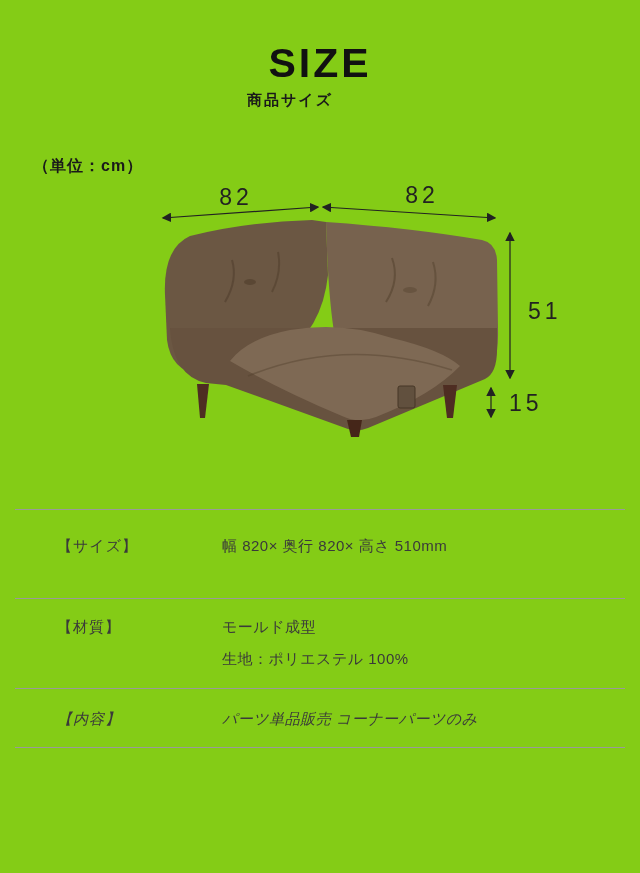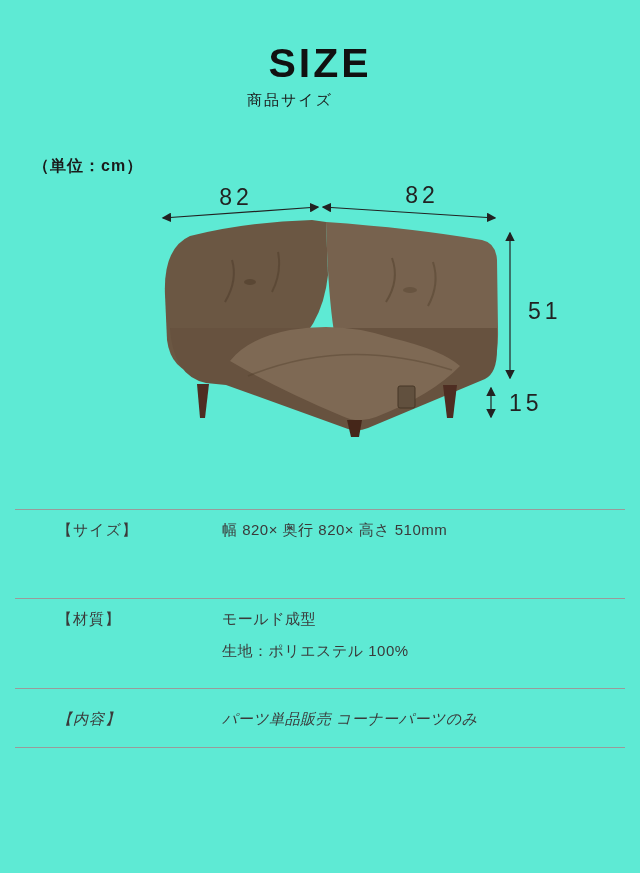"SIZE" .page { background: #5eead4 -> #84cc16 }
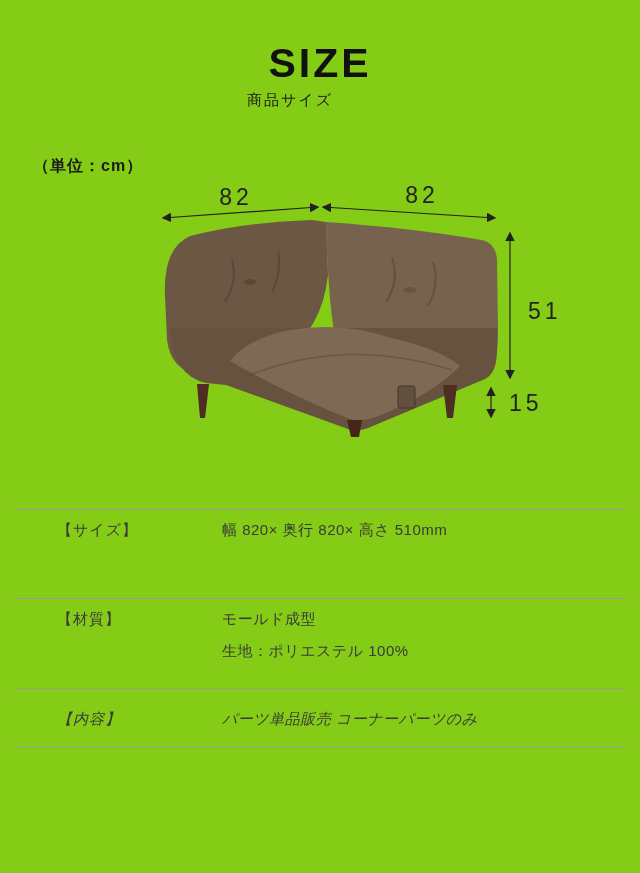"商品サイズ" .subtitle { font-weight: normal -> bold }
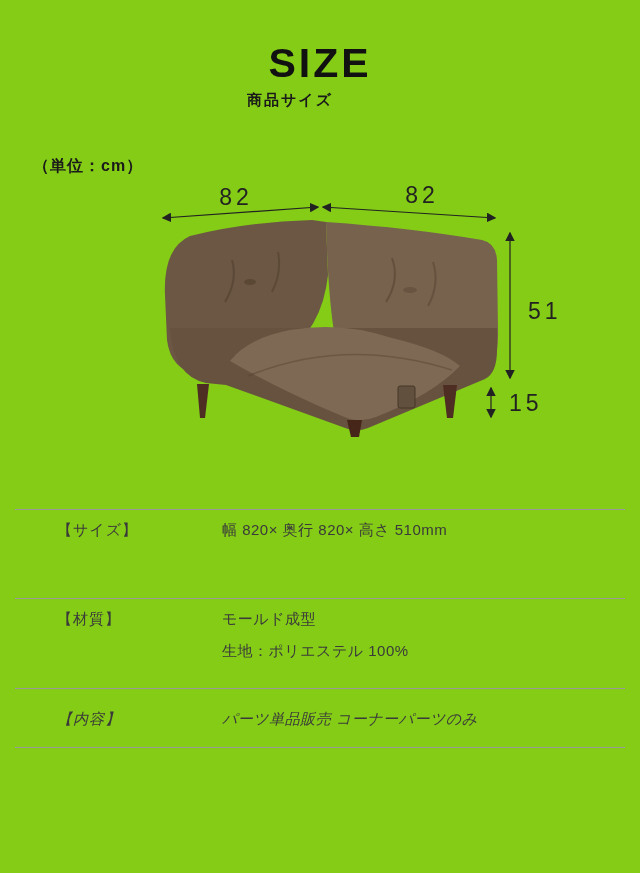"【サイズ】" .spec-row.r1 { padding-top: 4px -> 20px }
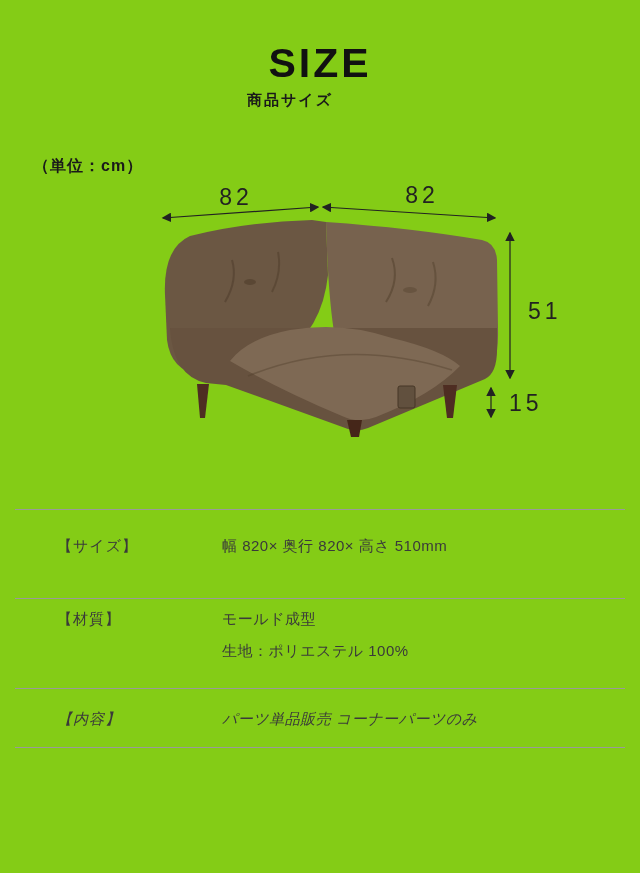"【材質】" .spec-row.r2 { padding-top: 4px -> 12px }
